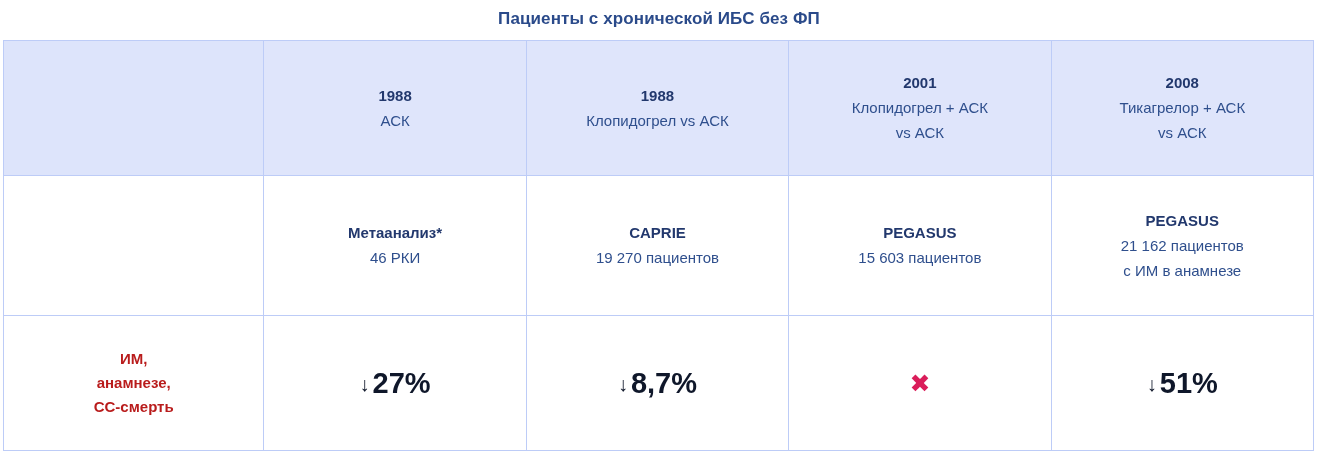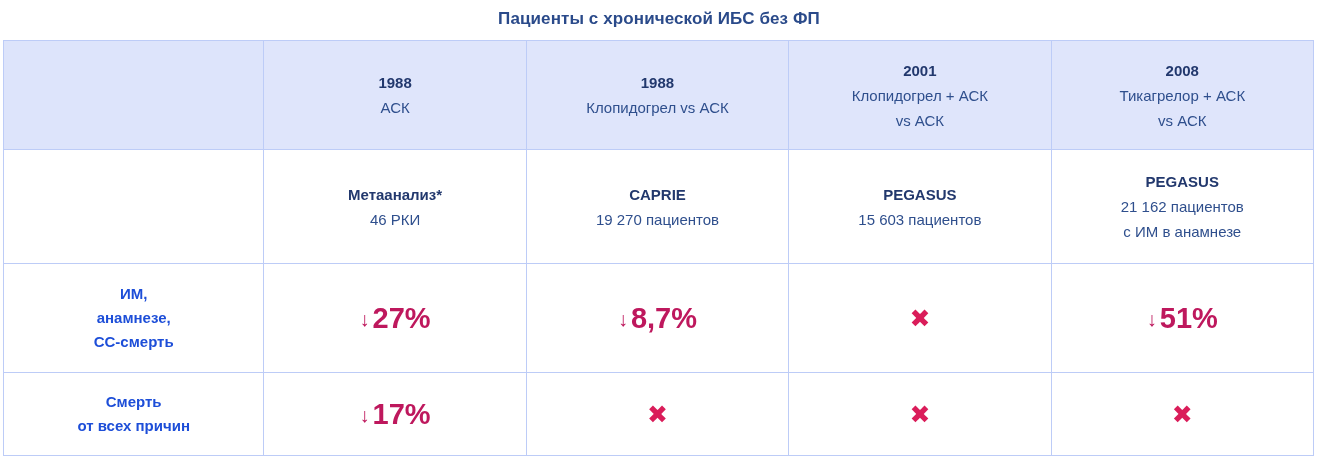"ИМ," .row-label { color: #1d4ed8 -> #b91c1c }
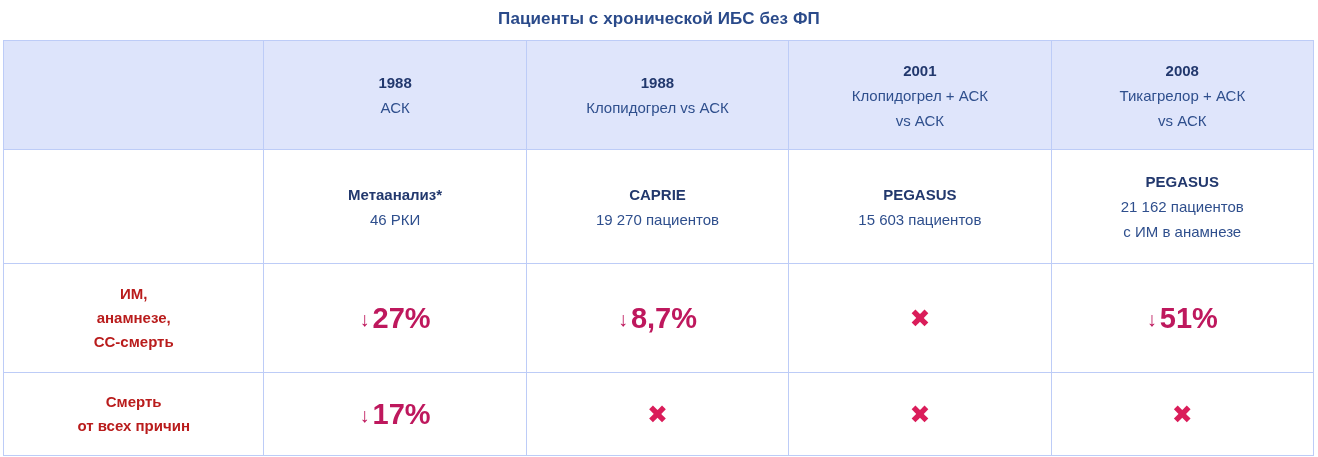"↓ 27%" .value { color: #be185d -> #0f172a }
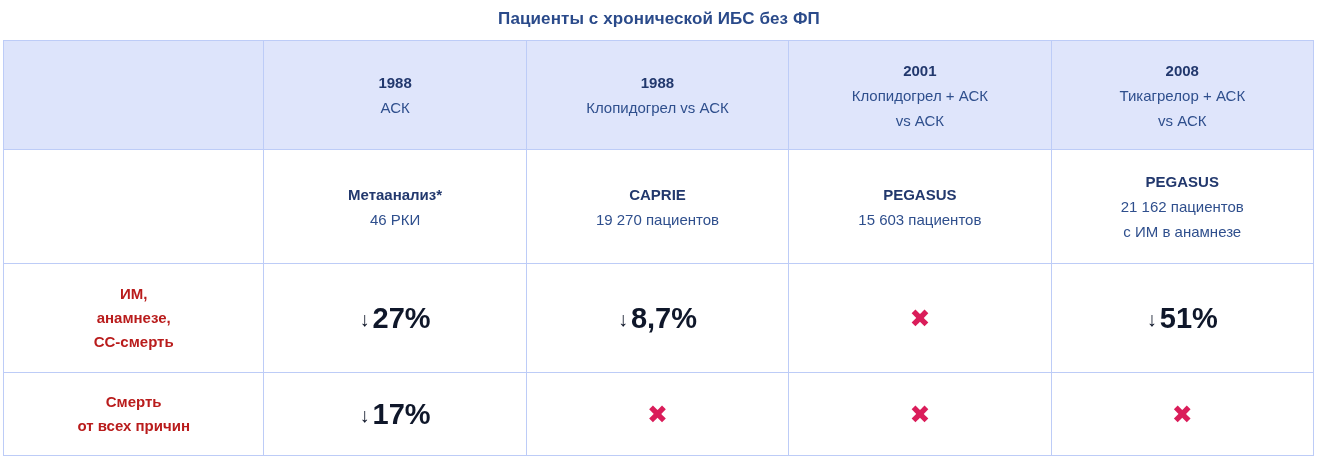"Смерть" tr.data-row { html: <tr> <td> <span>Смерть</span> <span>от всех причин</span> </td> <td> <span><span>↓</span><span>17%</span></span> </td> <td> <span>✖</span> </td> <td> <span>✖</span> </td> <td> <span>✖</span> </td> </tr> -> none }
